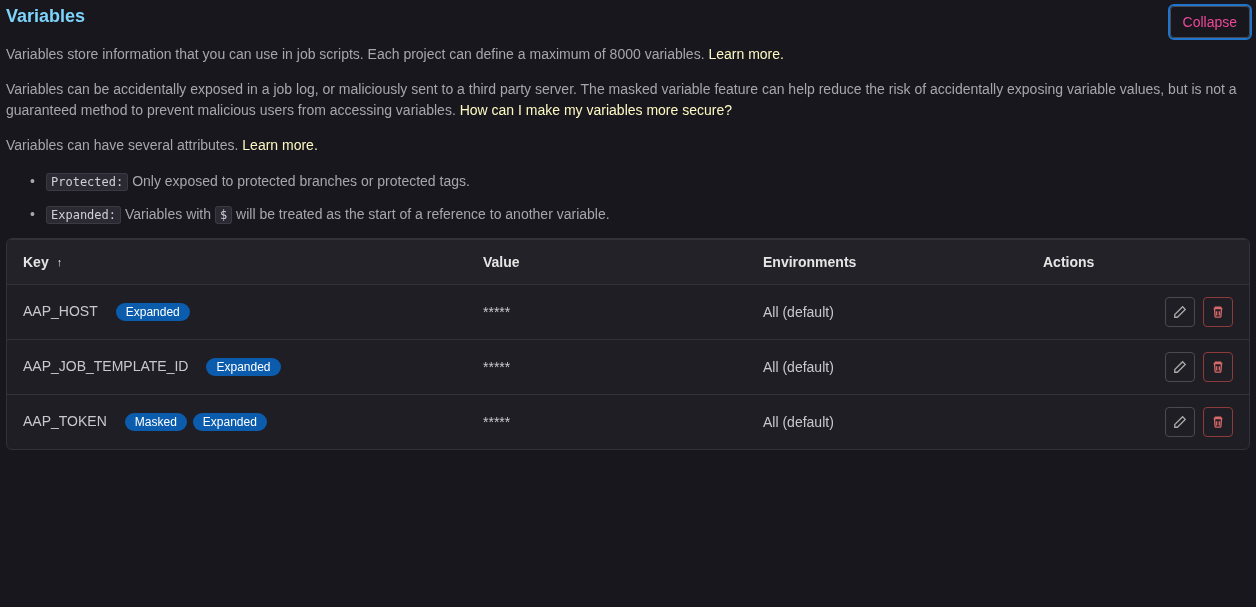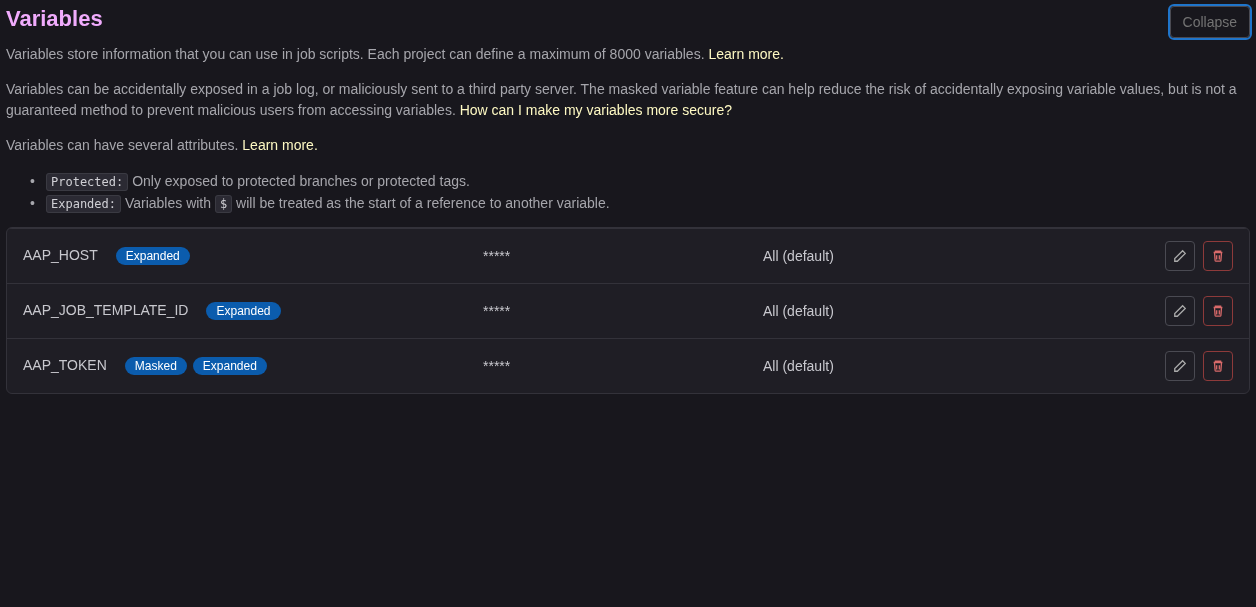"Variables" h2 { color: #f0abfc -> #7dd3fc; font-size: 22px -> 18px }
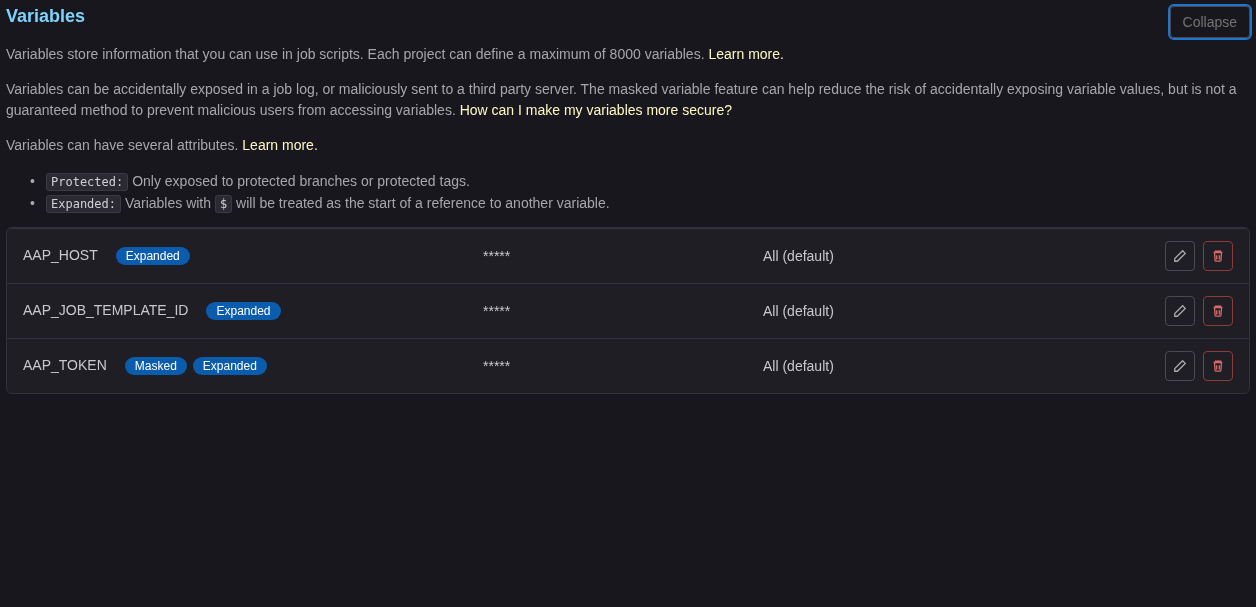"Collapse" .collapse-btn { color: #737373 -> #ec4899 }
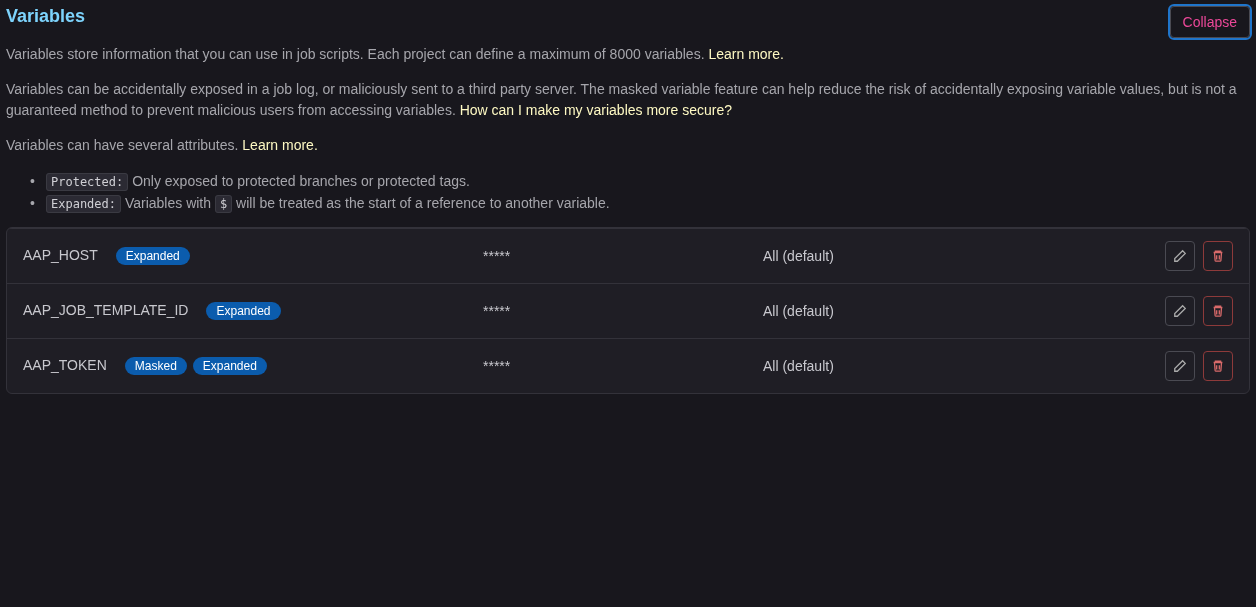"Protected: Only exposed to protected" ul li { margin-top: none -> 11px }
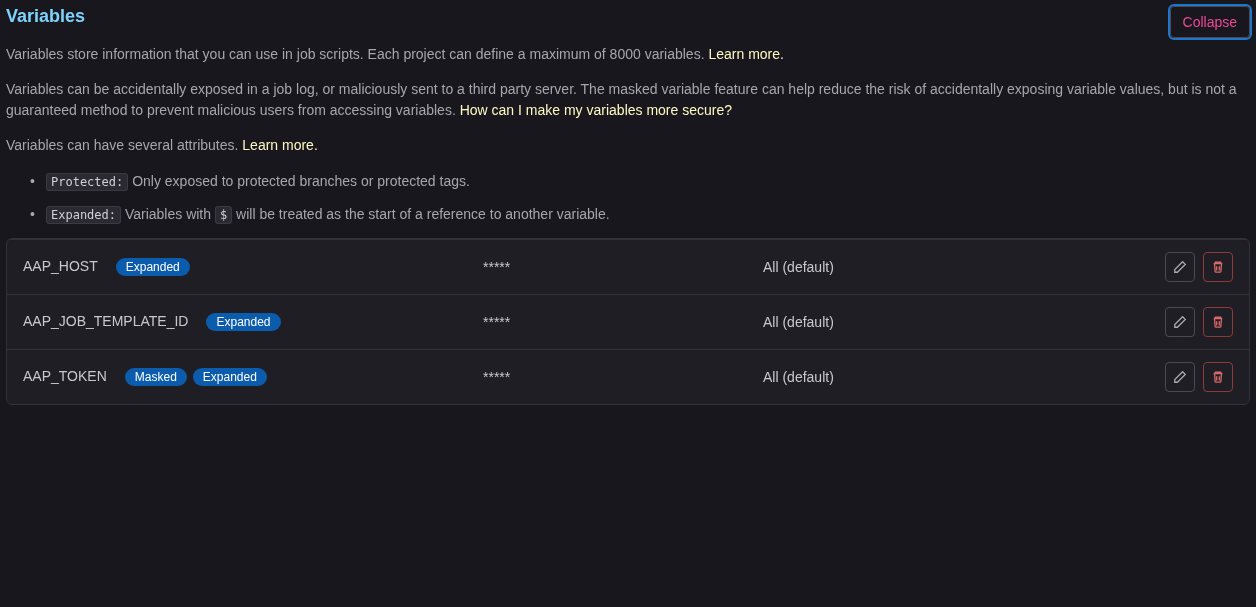"Key" div.tbl-head { html: none -> <div> <div> <span>Key</span> <span>↑</span> </div> <div>Value</div> <div>Environments</div> <div>Actions</div> </div> }
